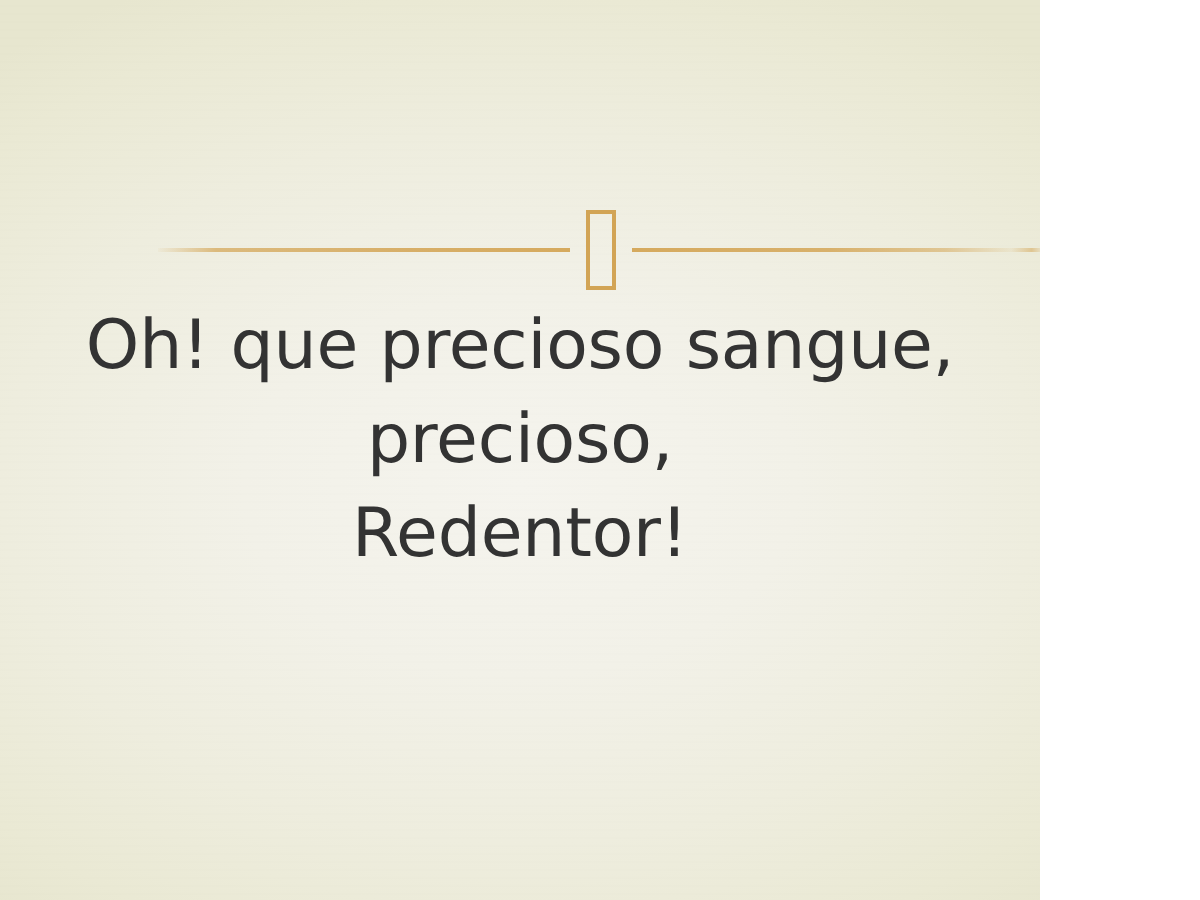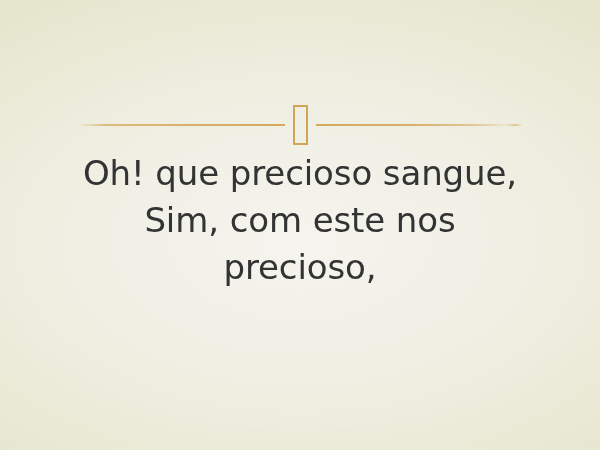"Oh! que precioso sangue," .slide { width: 600px -> 520px }
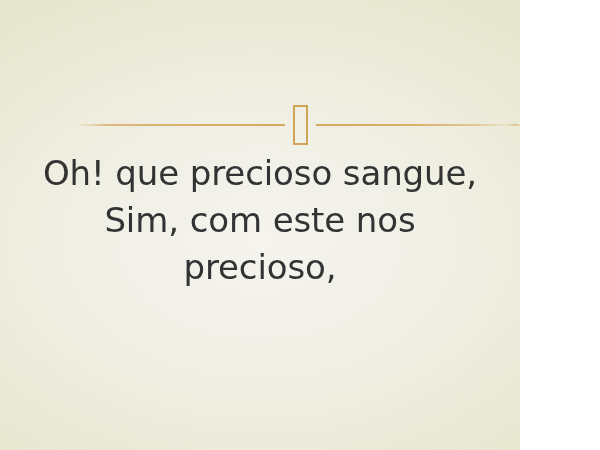"Sim, com este nos" span.verse-line { html: <span>Sim, com este nos</span> -> none }
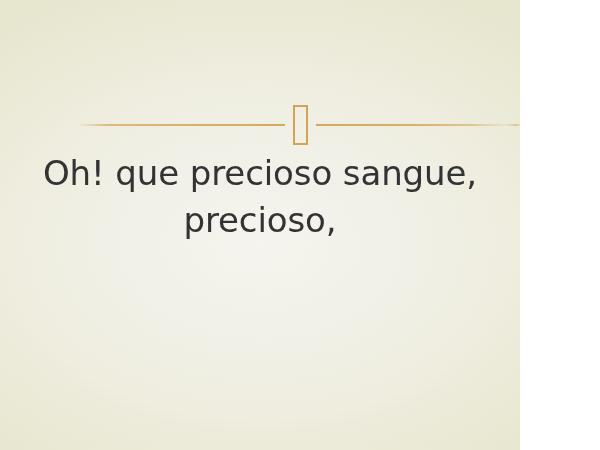"Redentor!" span.verse-line { html: none -> <span>Redentor!</span> }
